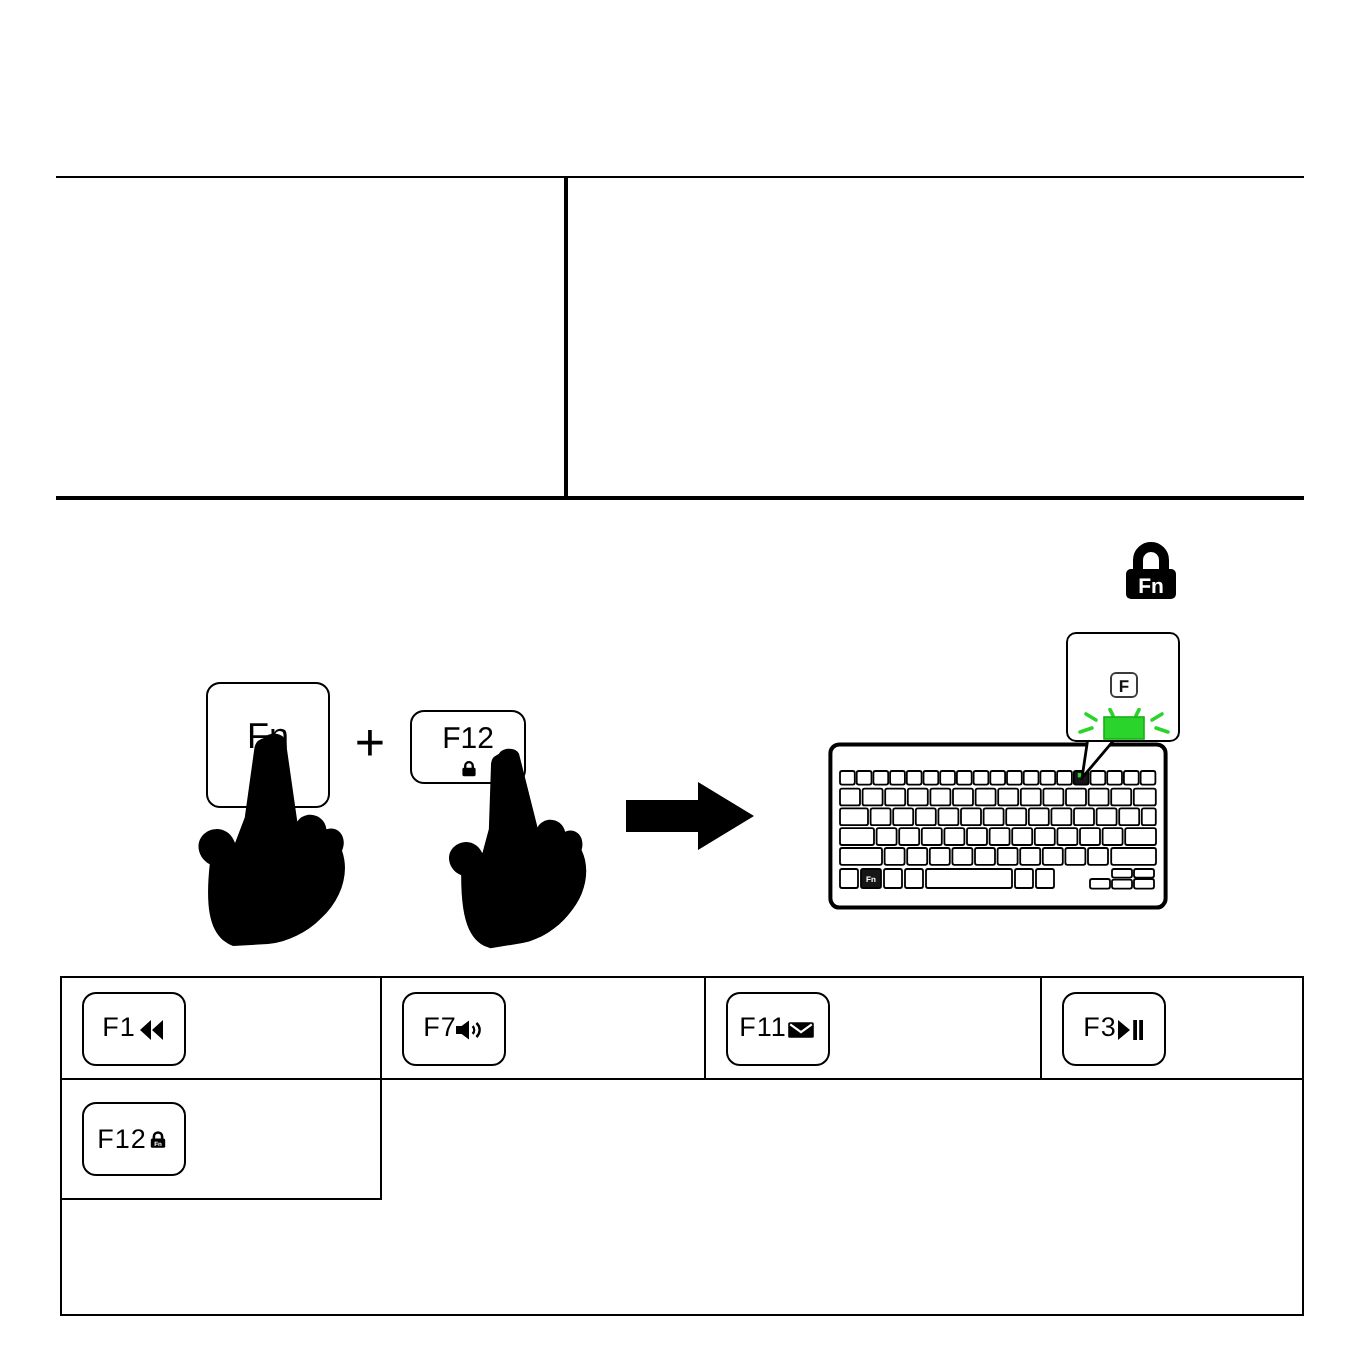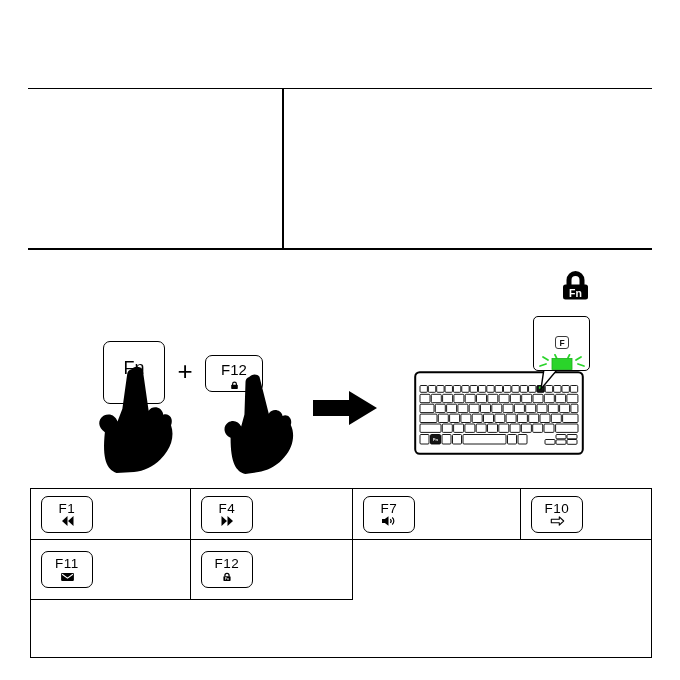"F1" .smallkey { flex-direction: column -> row }
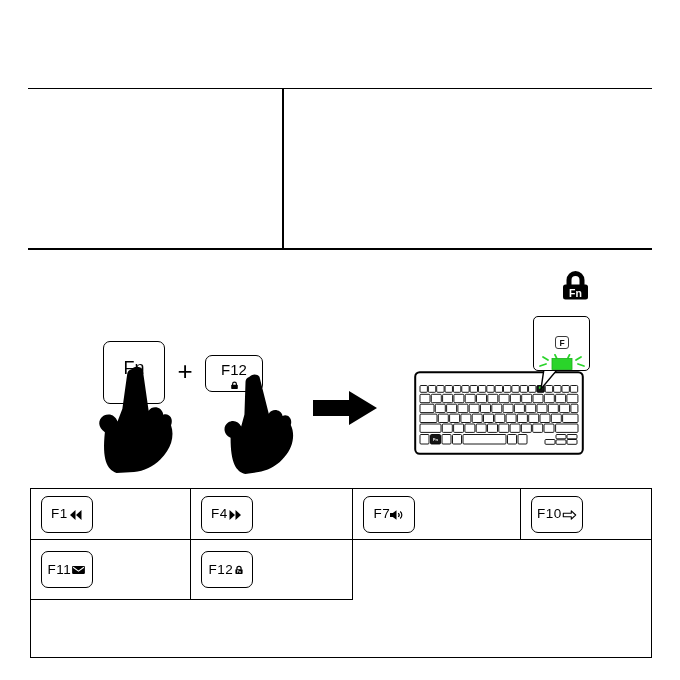"F4" div.cell { html: <div> <div> <span>F4</span> <span> <svg> <path></path> </svg> </span> </div> </div> -> none }
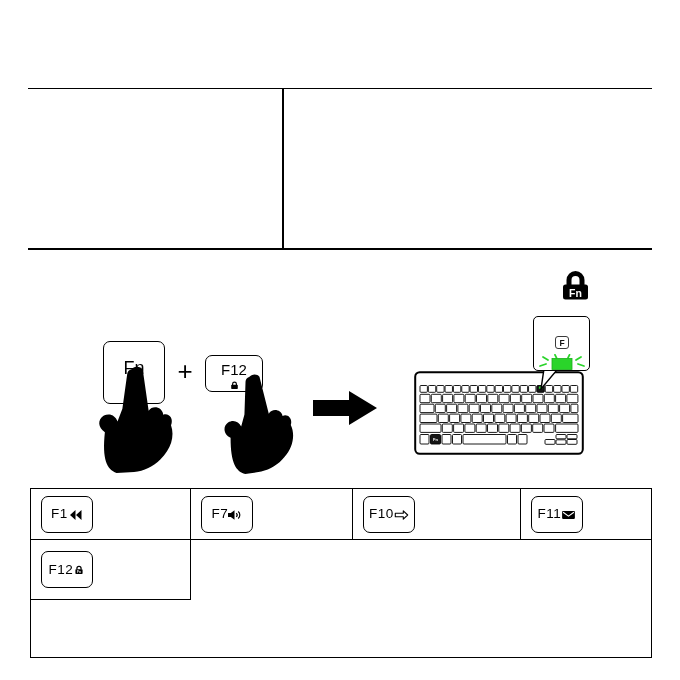"F10" div.cell { html: <div> <div> <span>F10</span> <span> <svg> <polygon></polygon> </svg> </span> </div> </div> -> none }
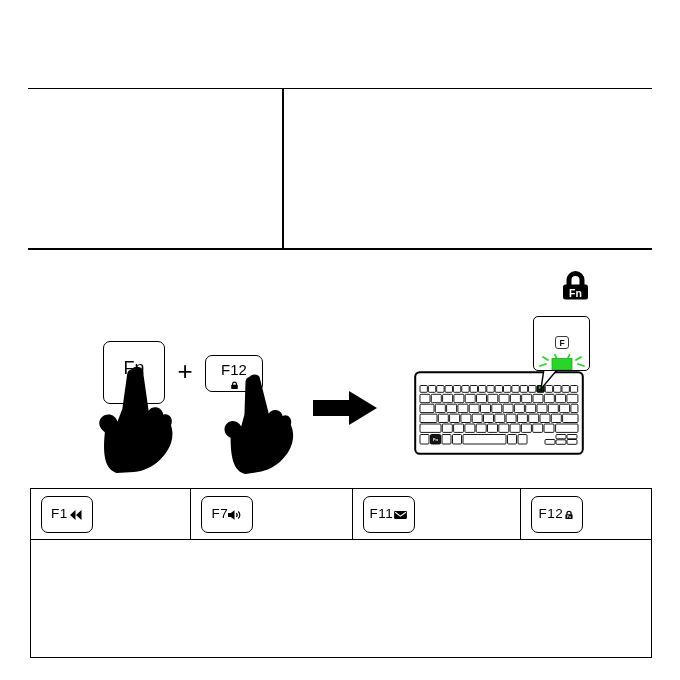"F3" div.cell { html: none -> <div> <div> <span>F3</span> <span> <svg> <path></path> <rect></rect> <rect></rect> </svg> </span> </div> </div> }
